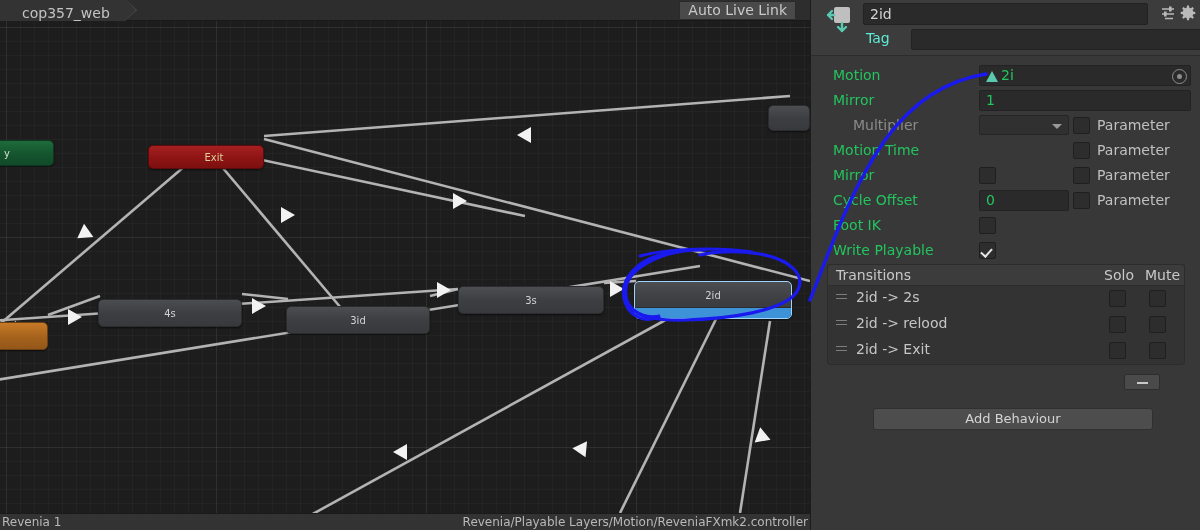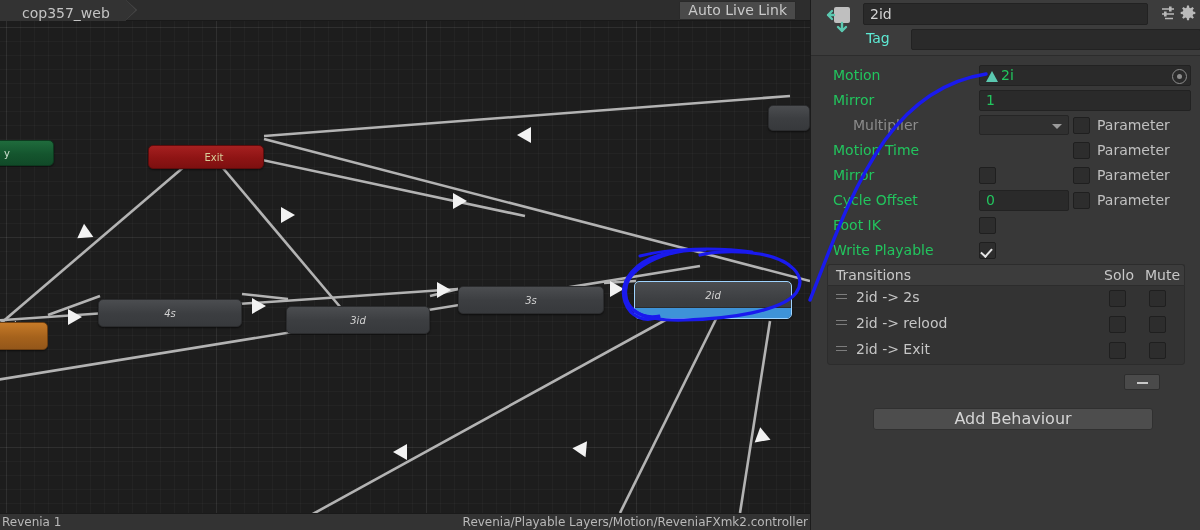"3s" .node-gray { font-style: italic -> none }
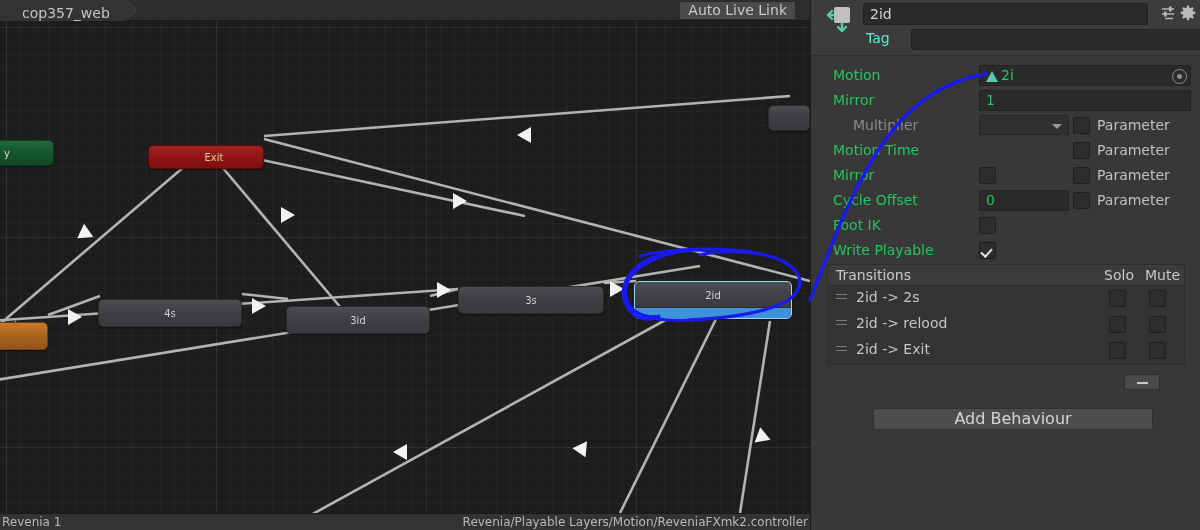"Add Behaviour" #add-behaviour { font-size: 16px -> 13px }
